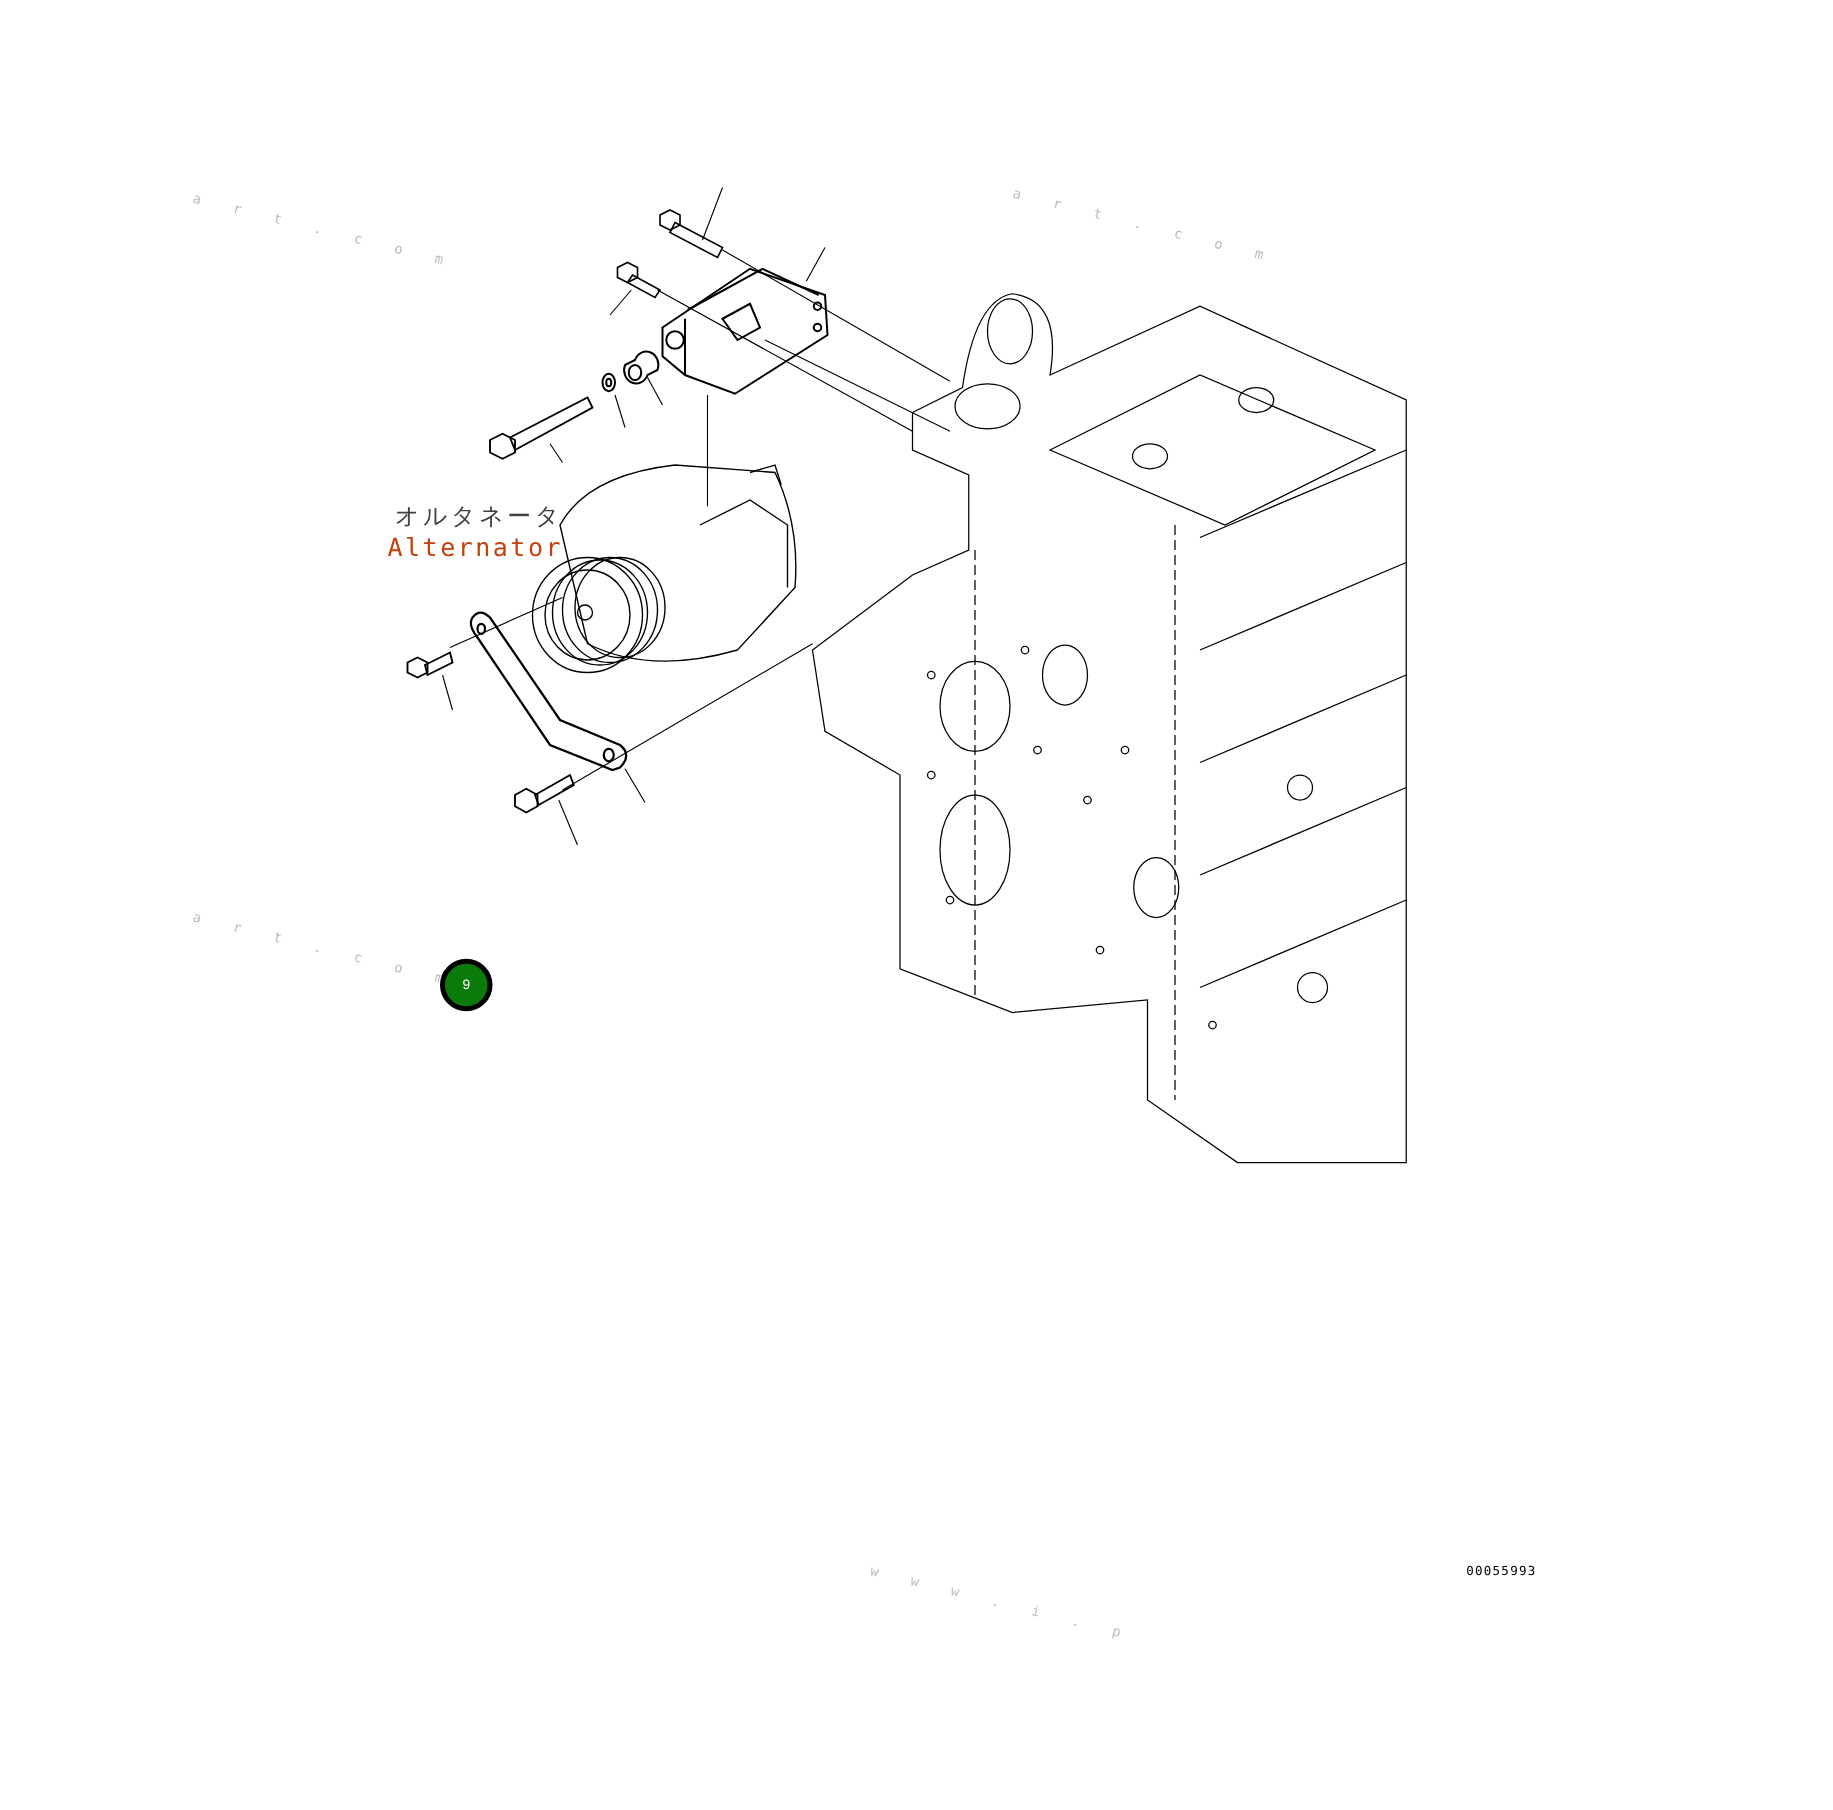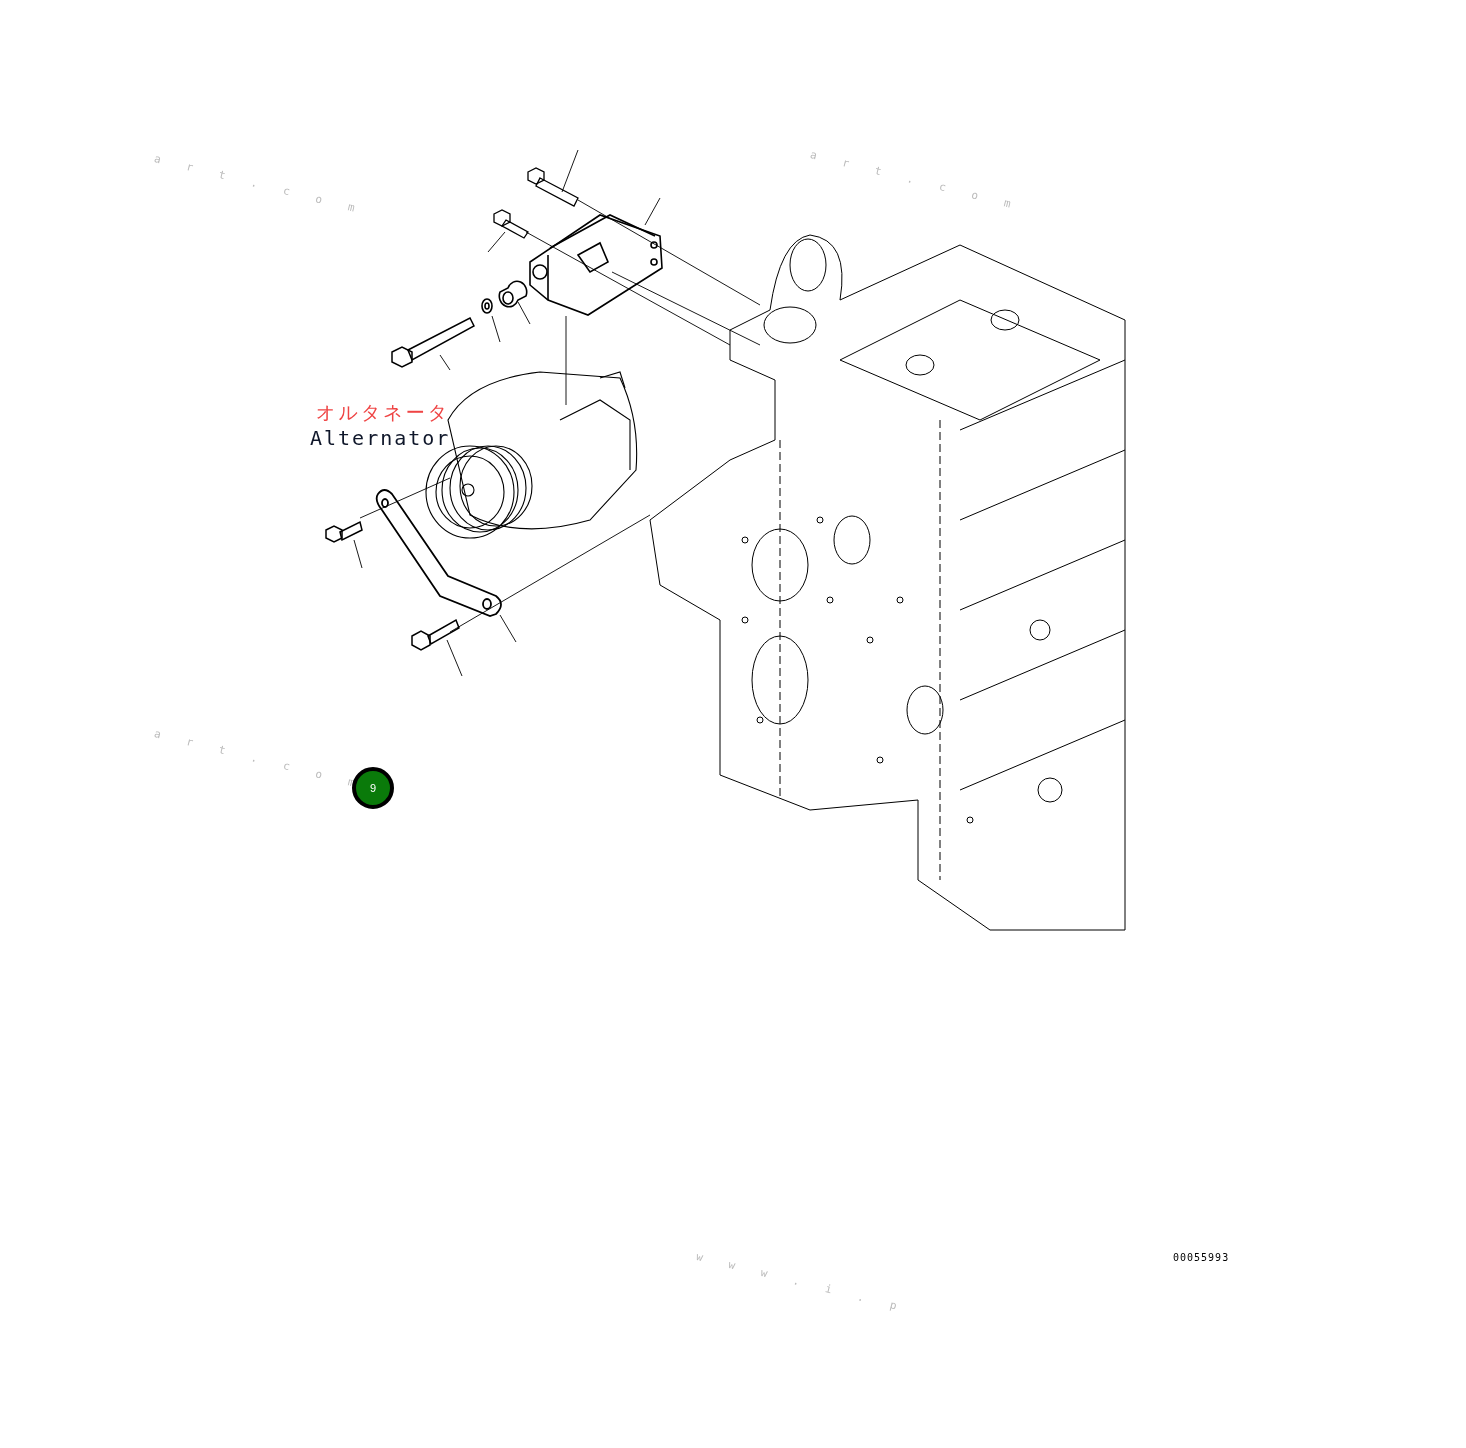"オルタネータ" .label-jp { color: #ef4444 -> #404040 }
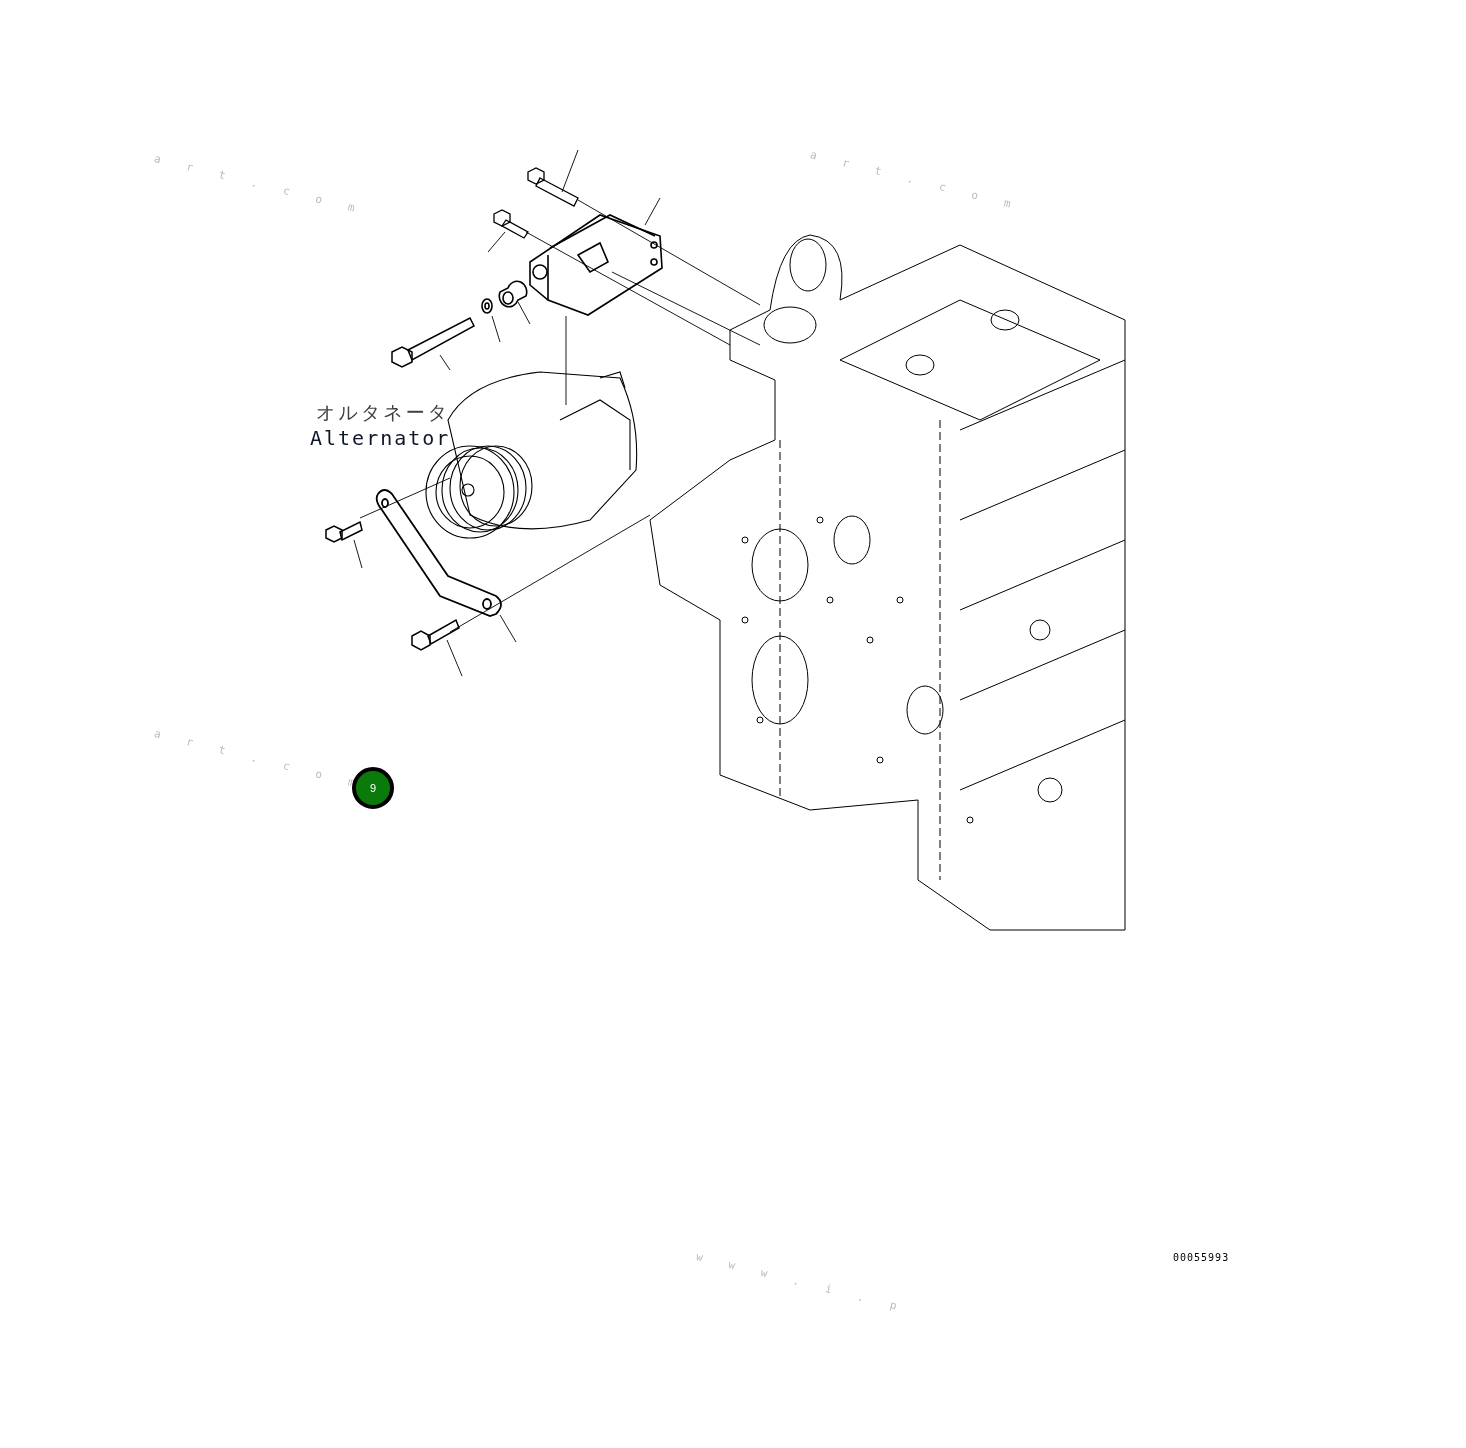"Alternator" .label-en { color: #0f172a -> #c2410c }
